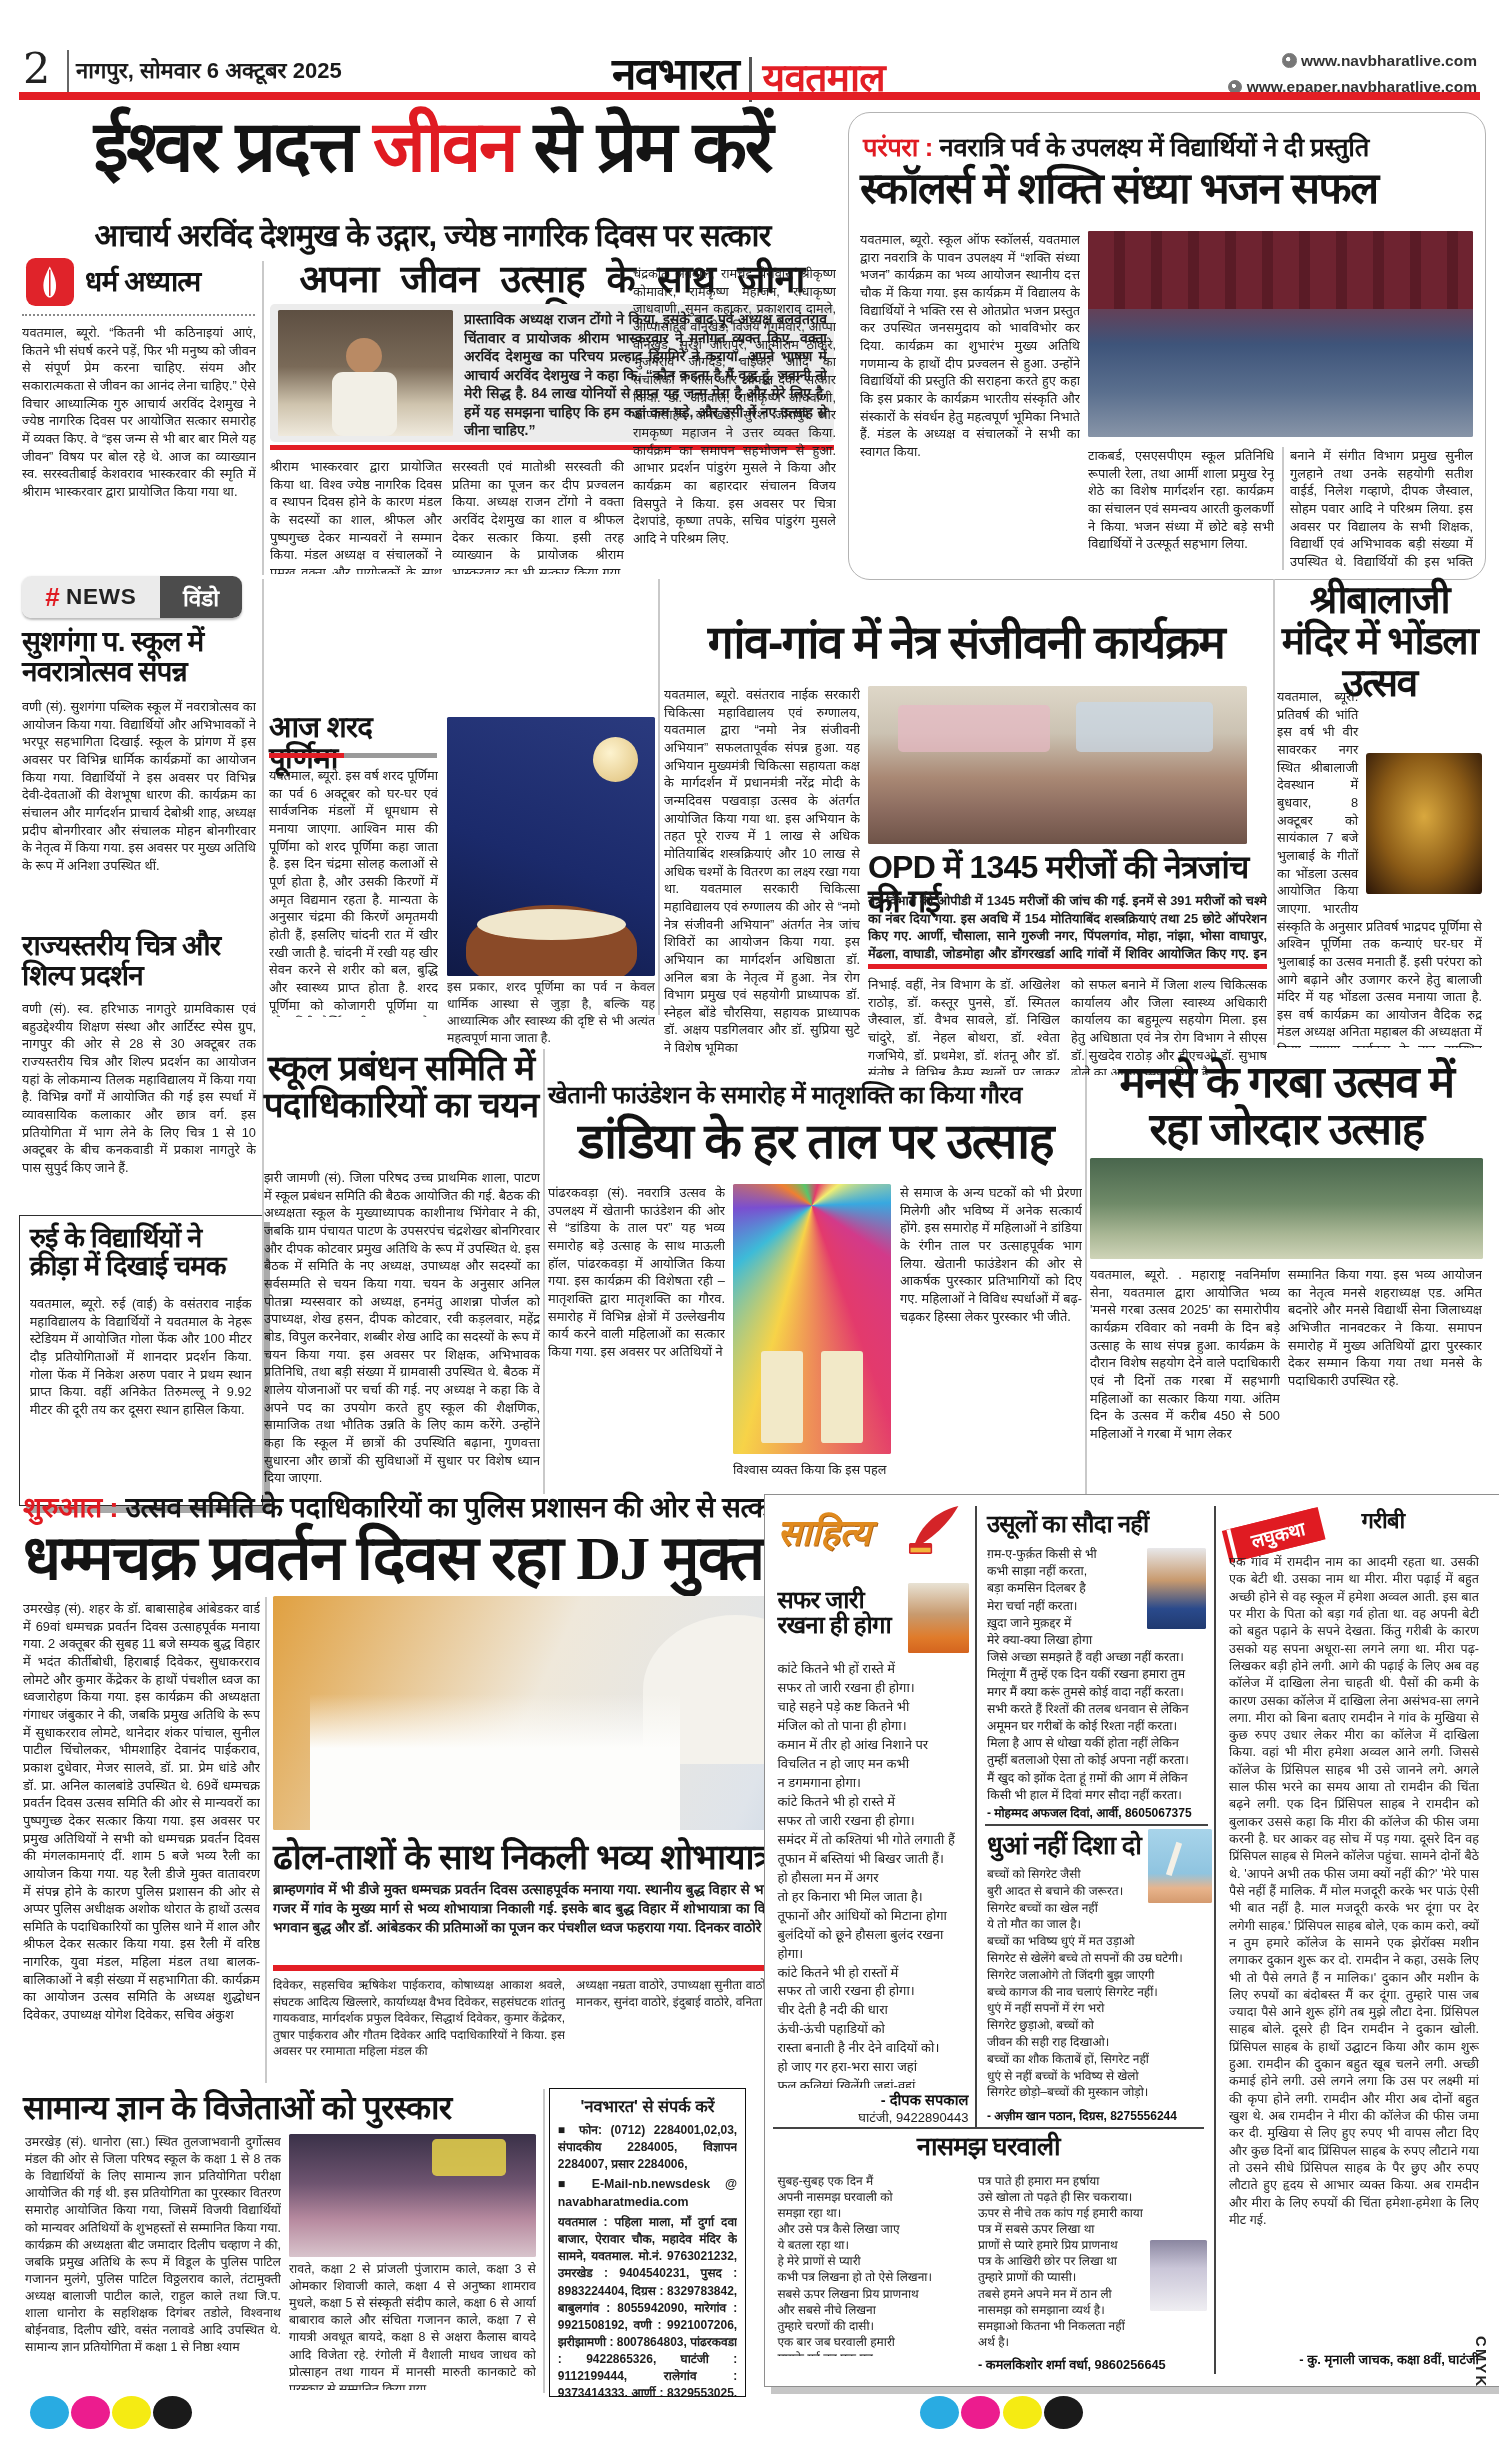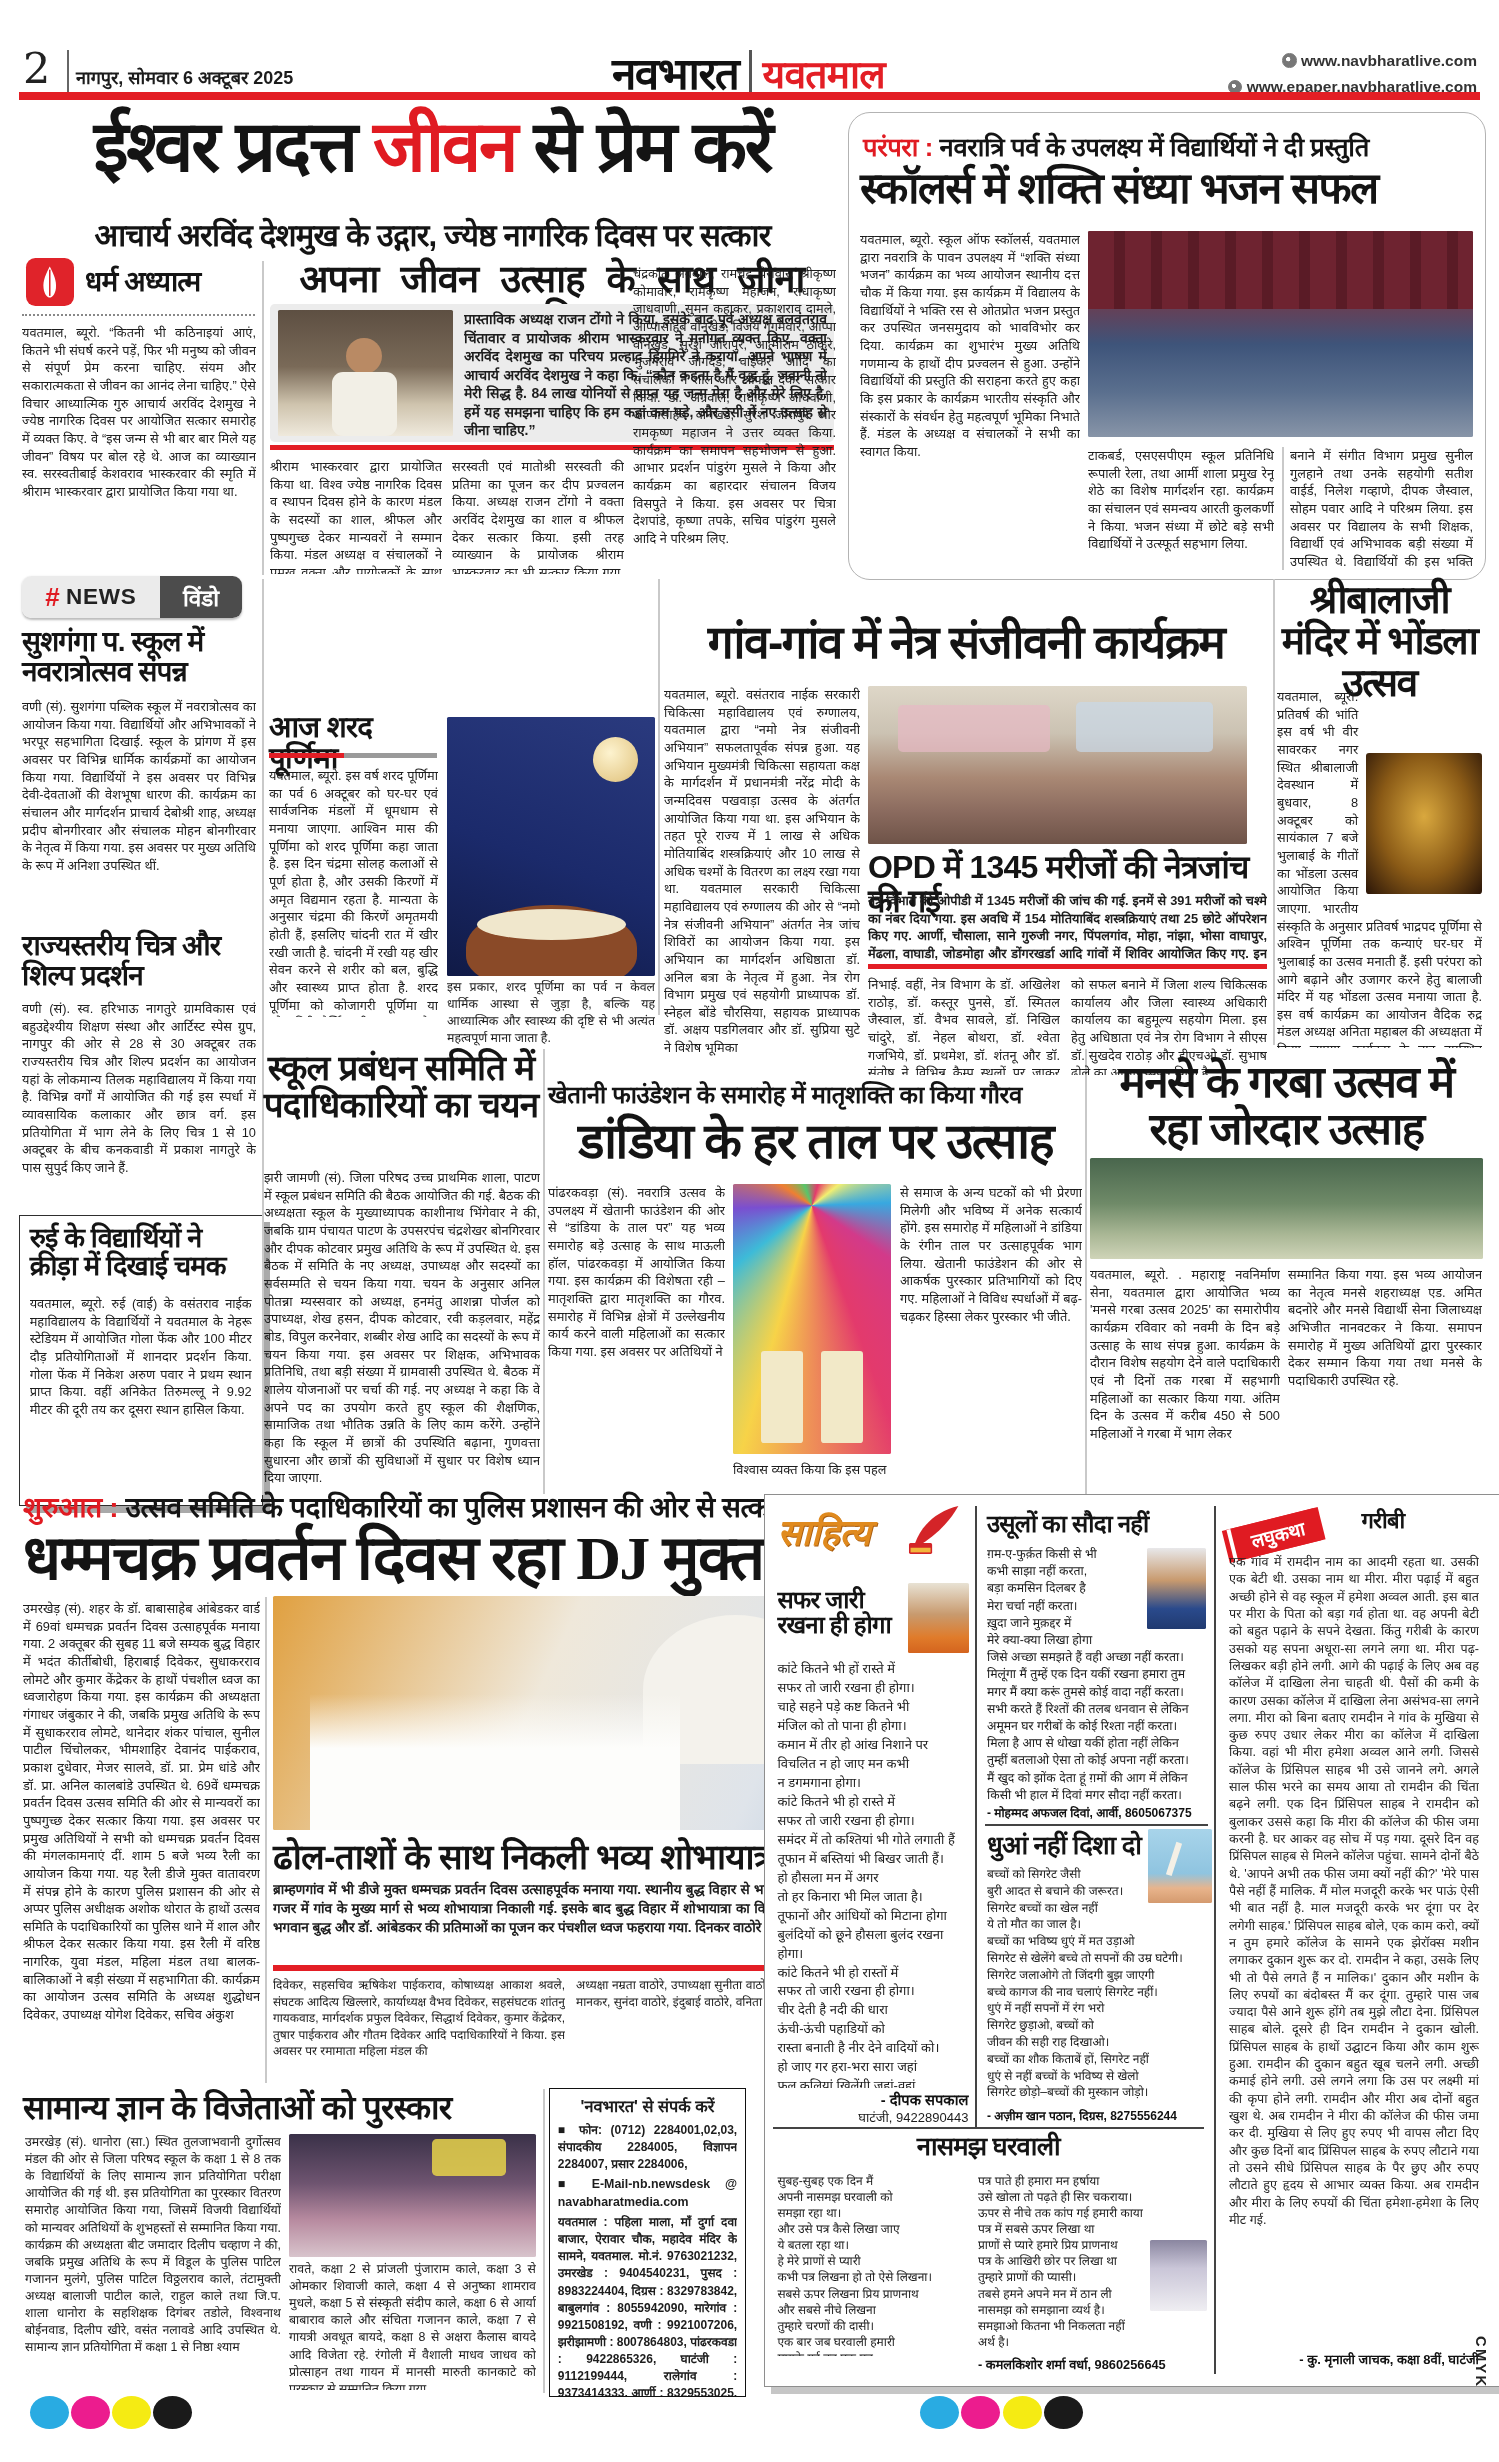"नागपुर, सोमवार 6 अक्टूबर 2025" div.abs { font-size: 18px -> 22px; top: 65px -> 54px }
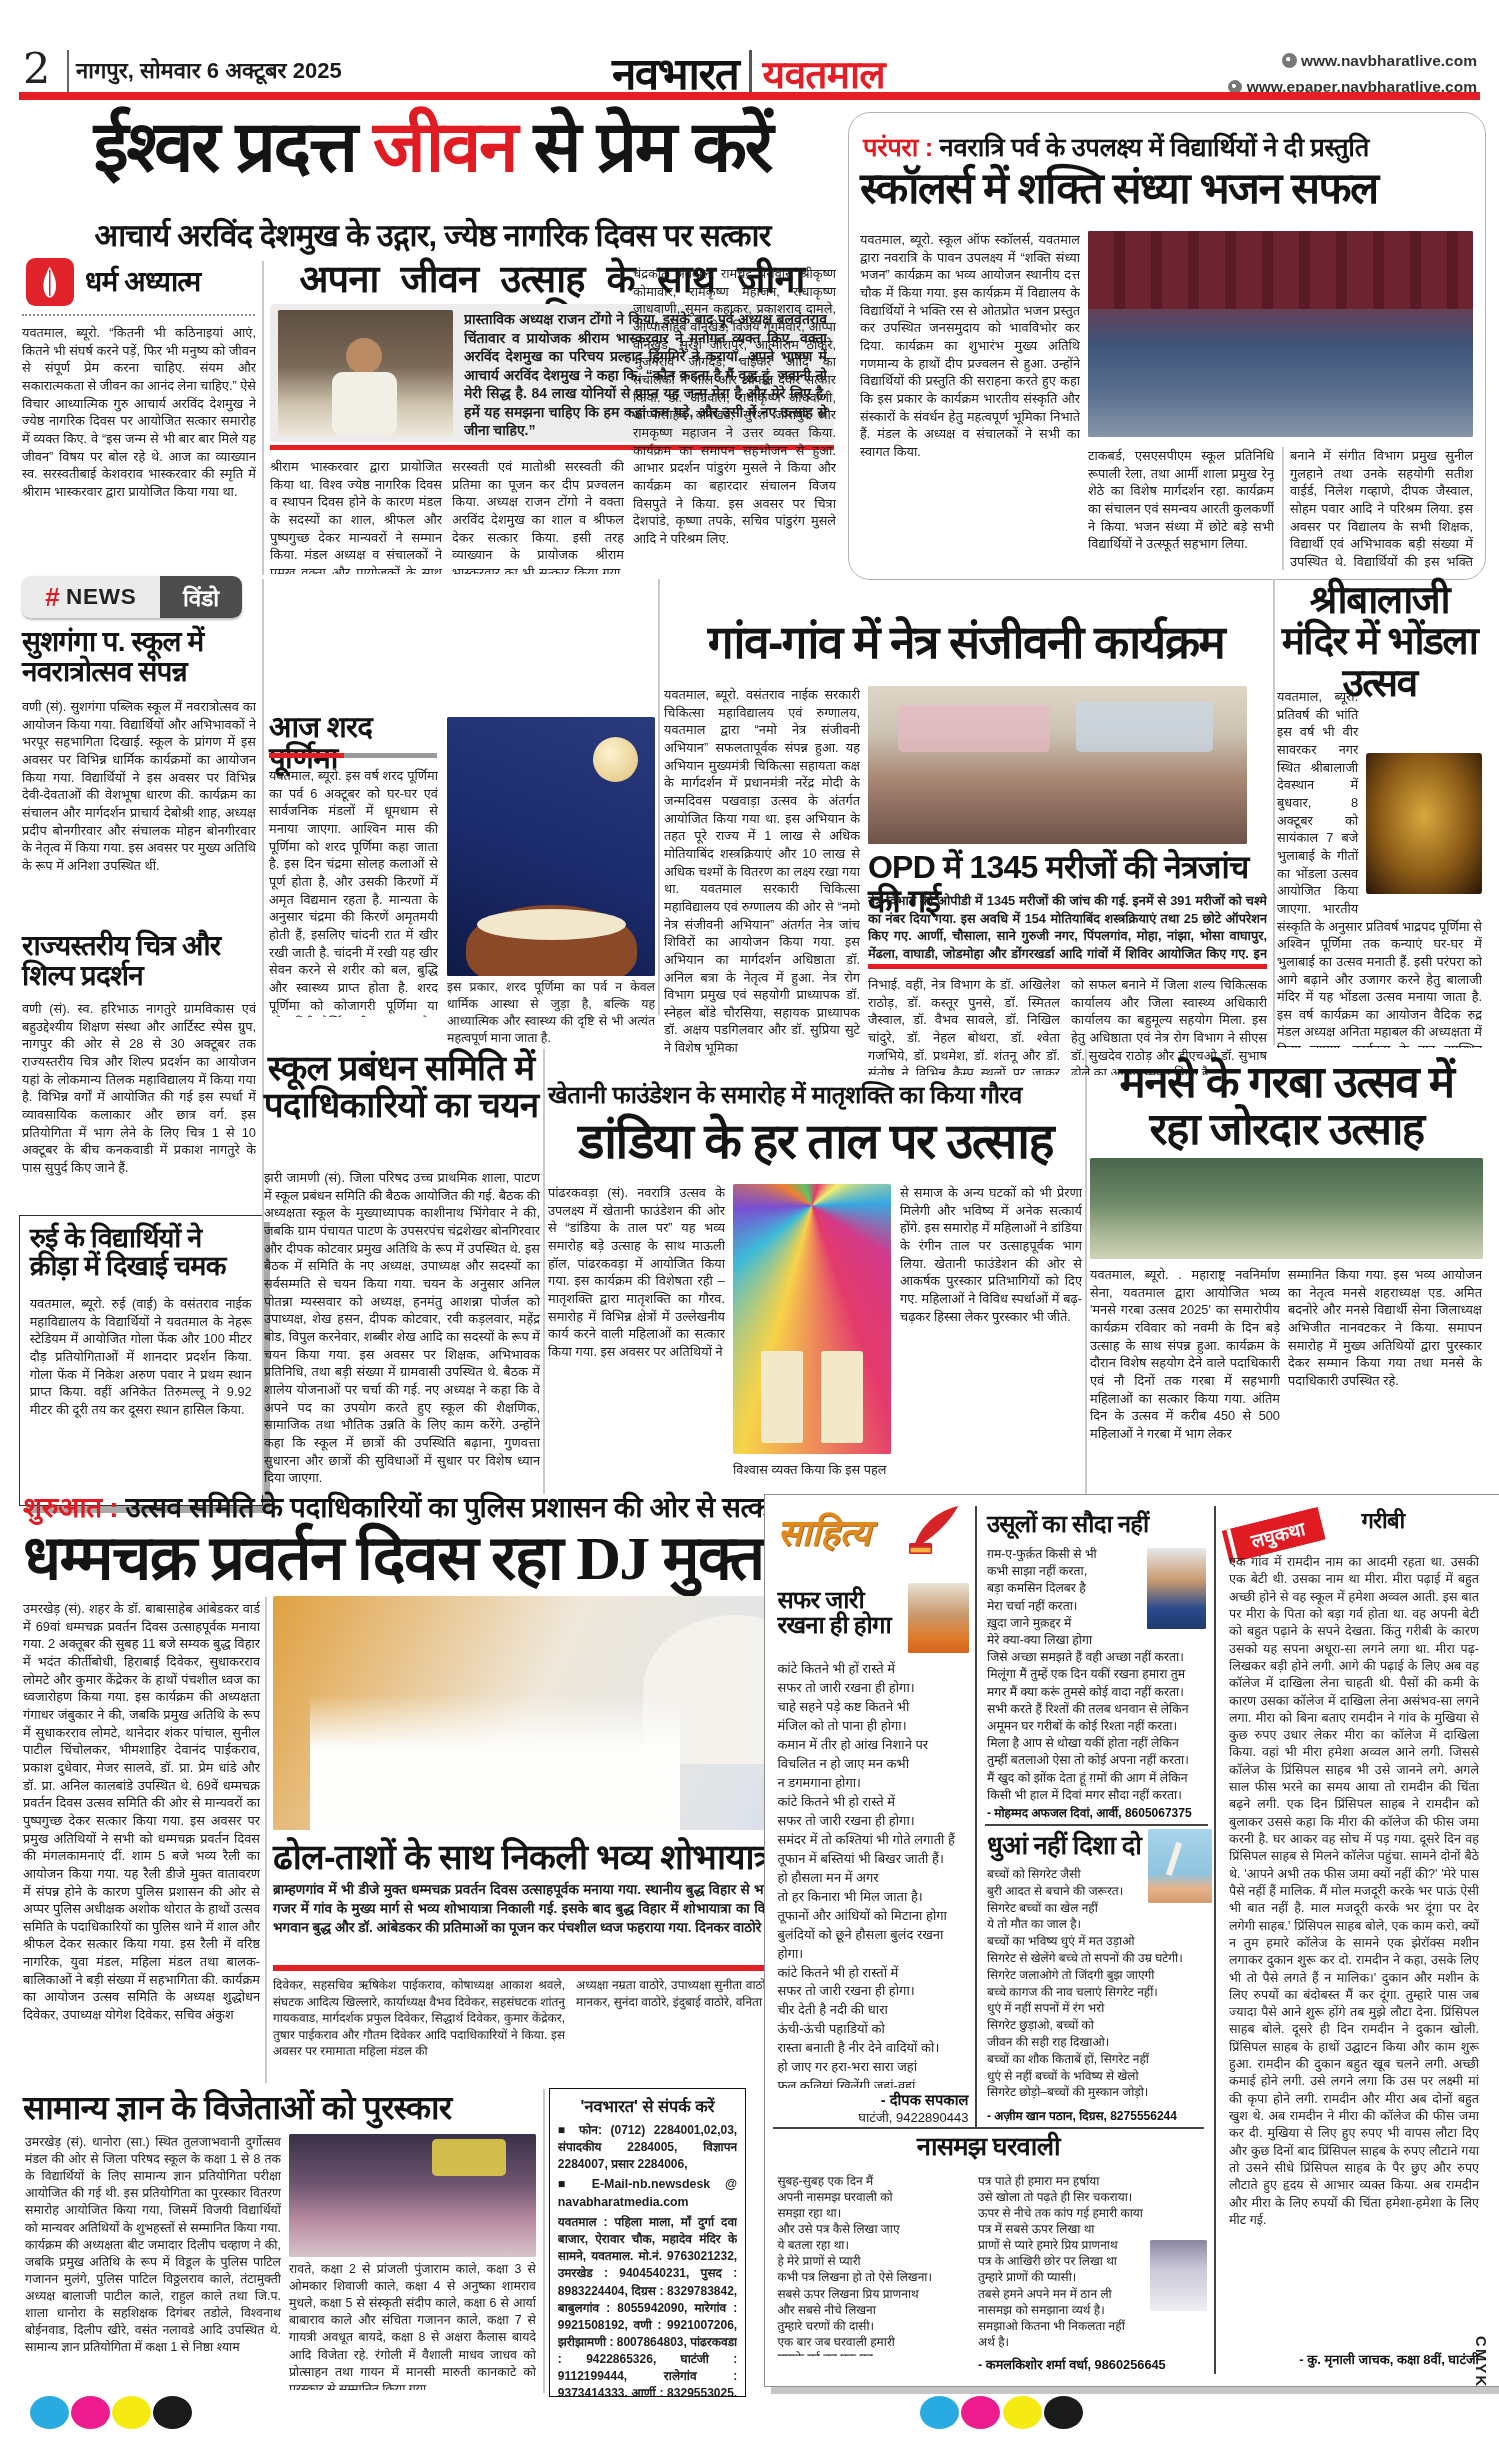"नवभारत" div.abs { align-items: center -> flex-end }
